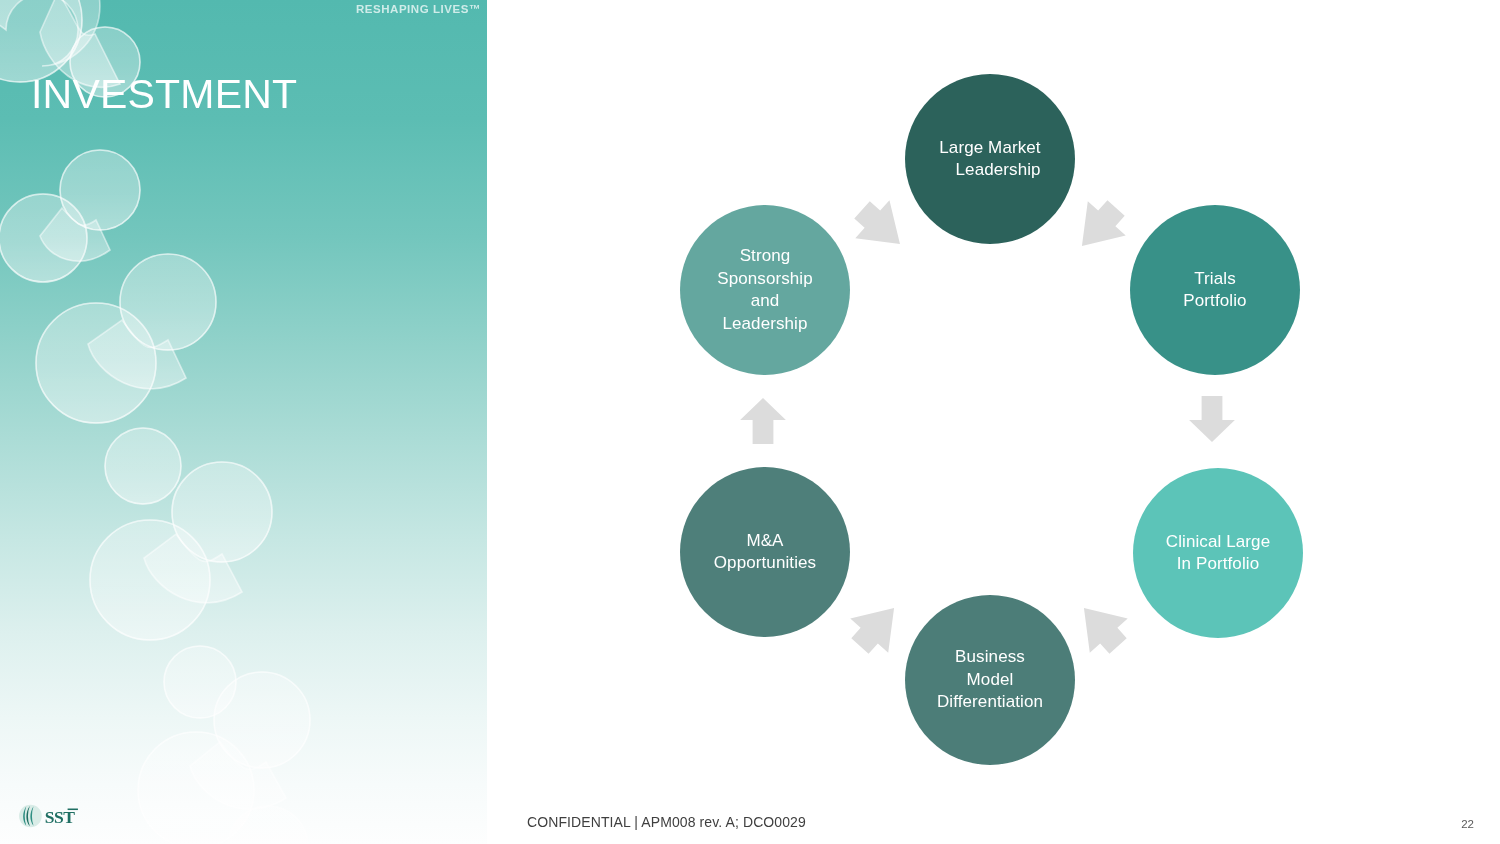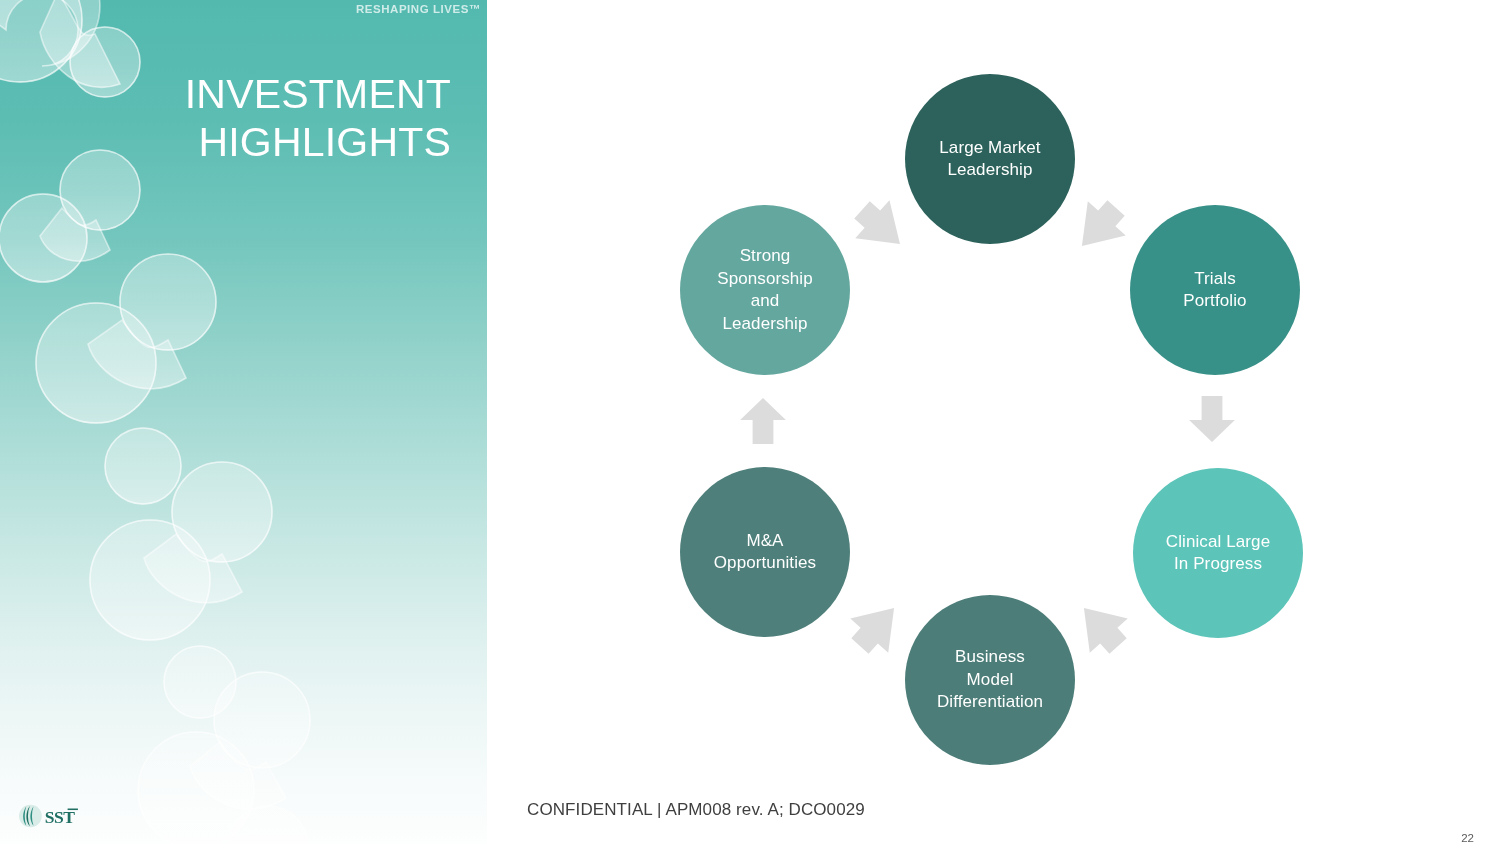"RESHAPING LIVES™" .left-panel { text-align: right -> none }
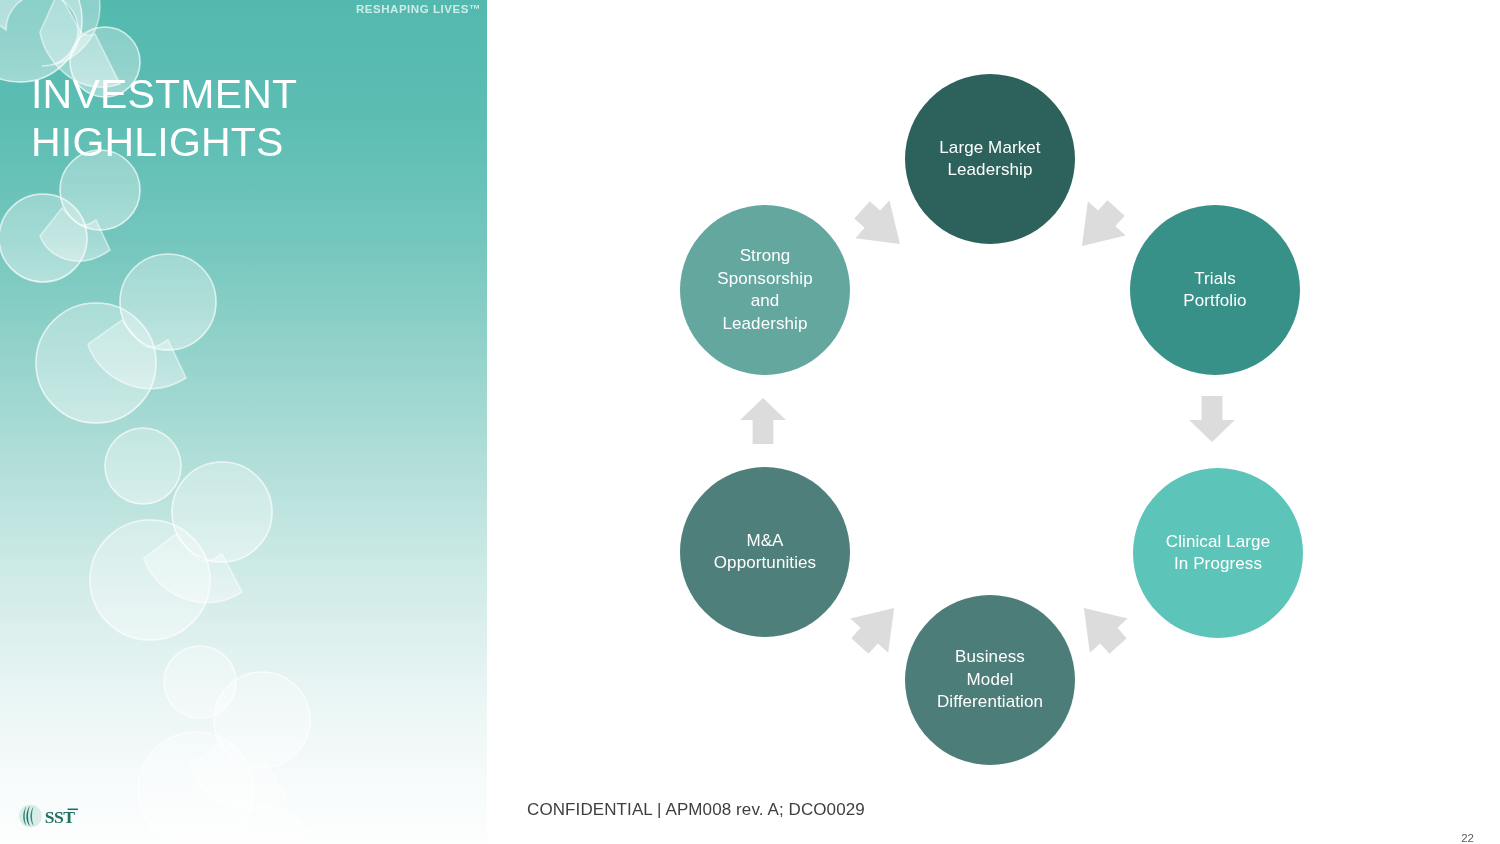"HIGHLIGHTS" span.t-line { html: <span>HIGHLIGHTS</span> -> none }
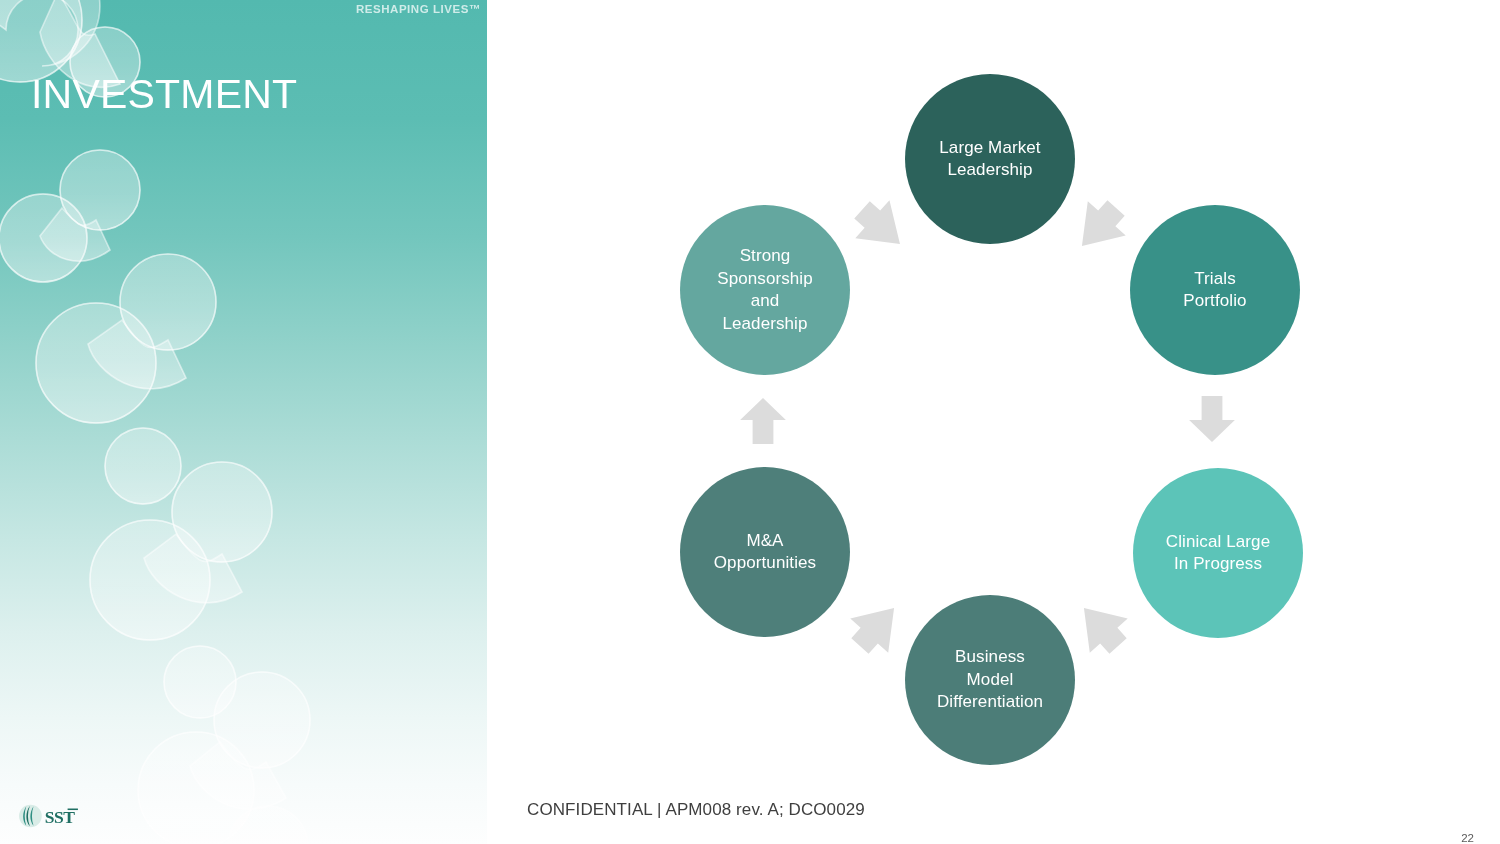"Large Market" .node-top { text-align: none -> right }
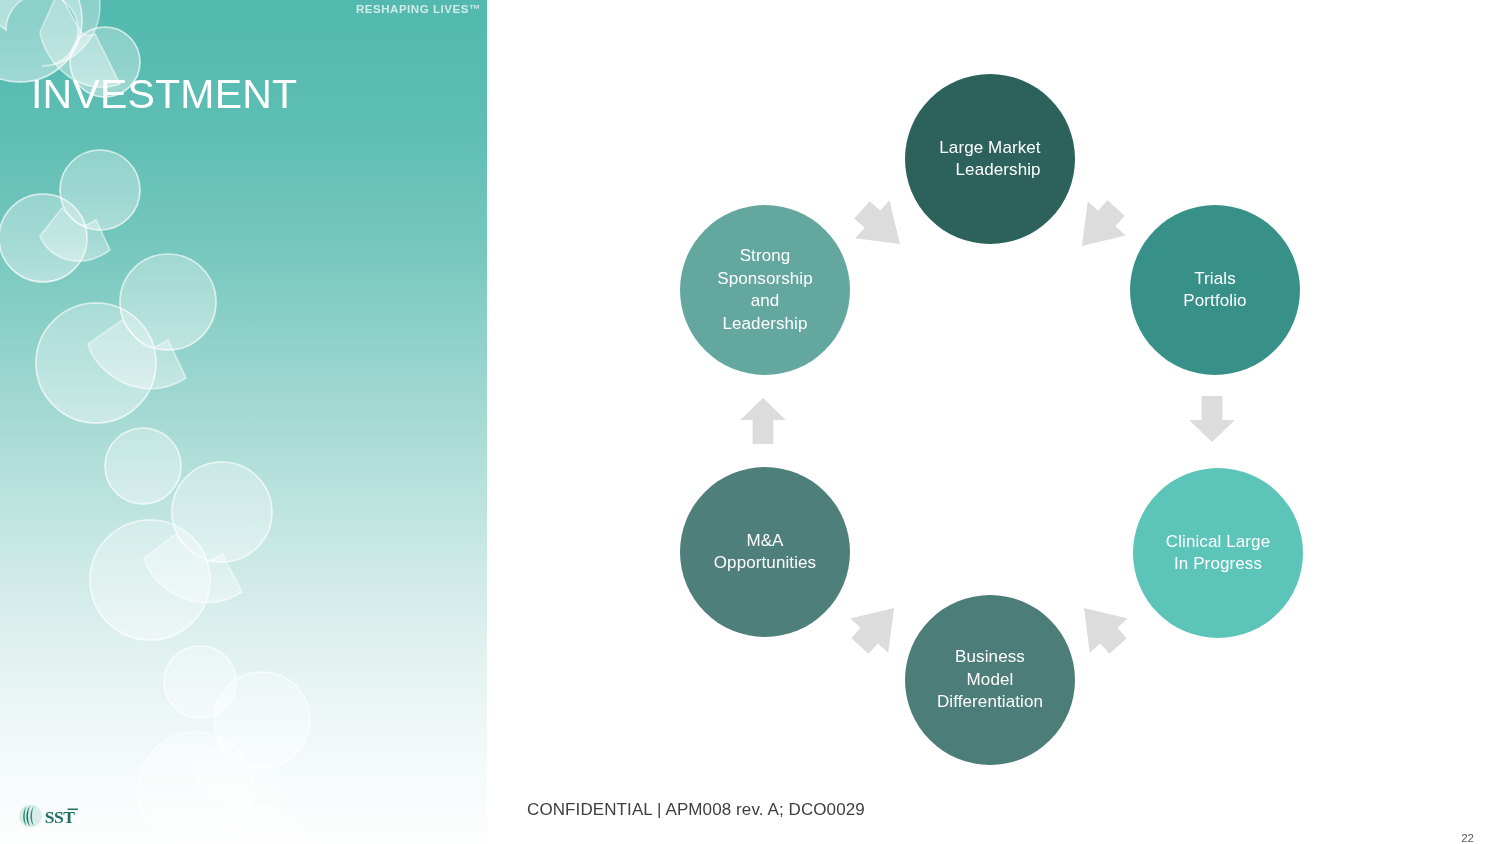"In Progress" span { text: Progress -> Portfolio }
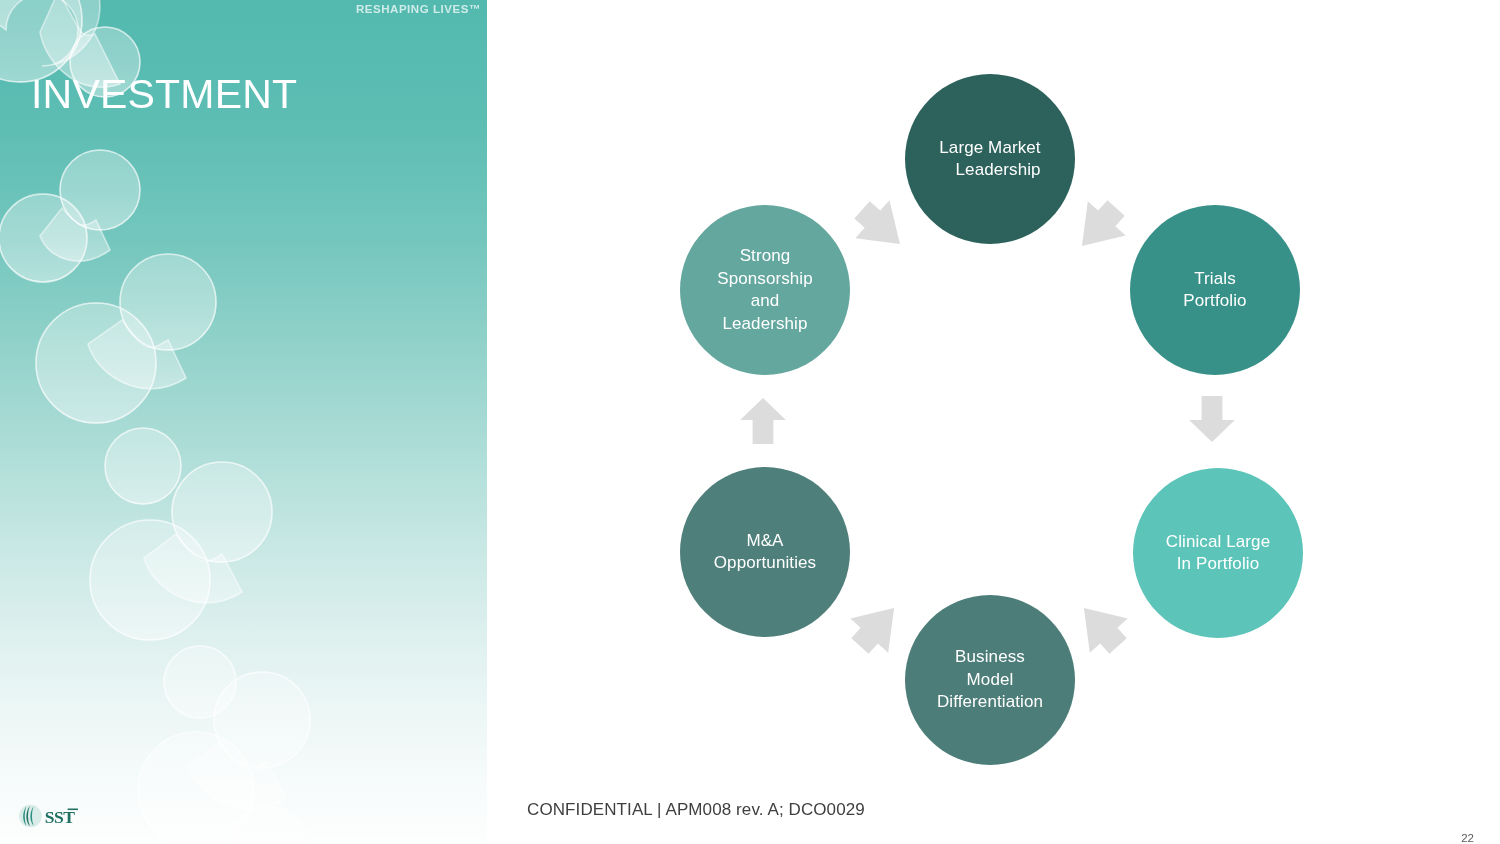"CONFIDENTIAL | APM008 rev. A;" .footer-note { bottom: 24px -> 14px; font-size: 17px -> 14px }
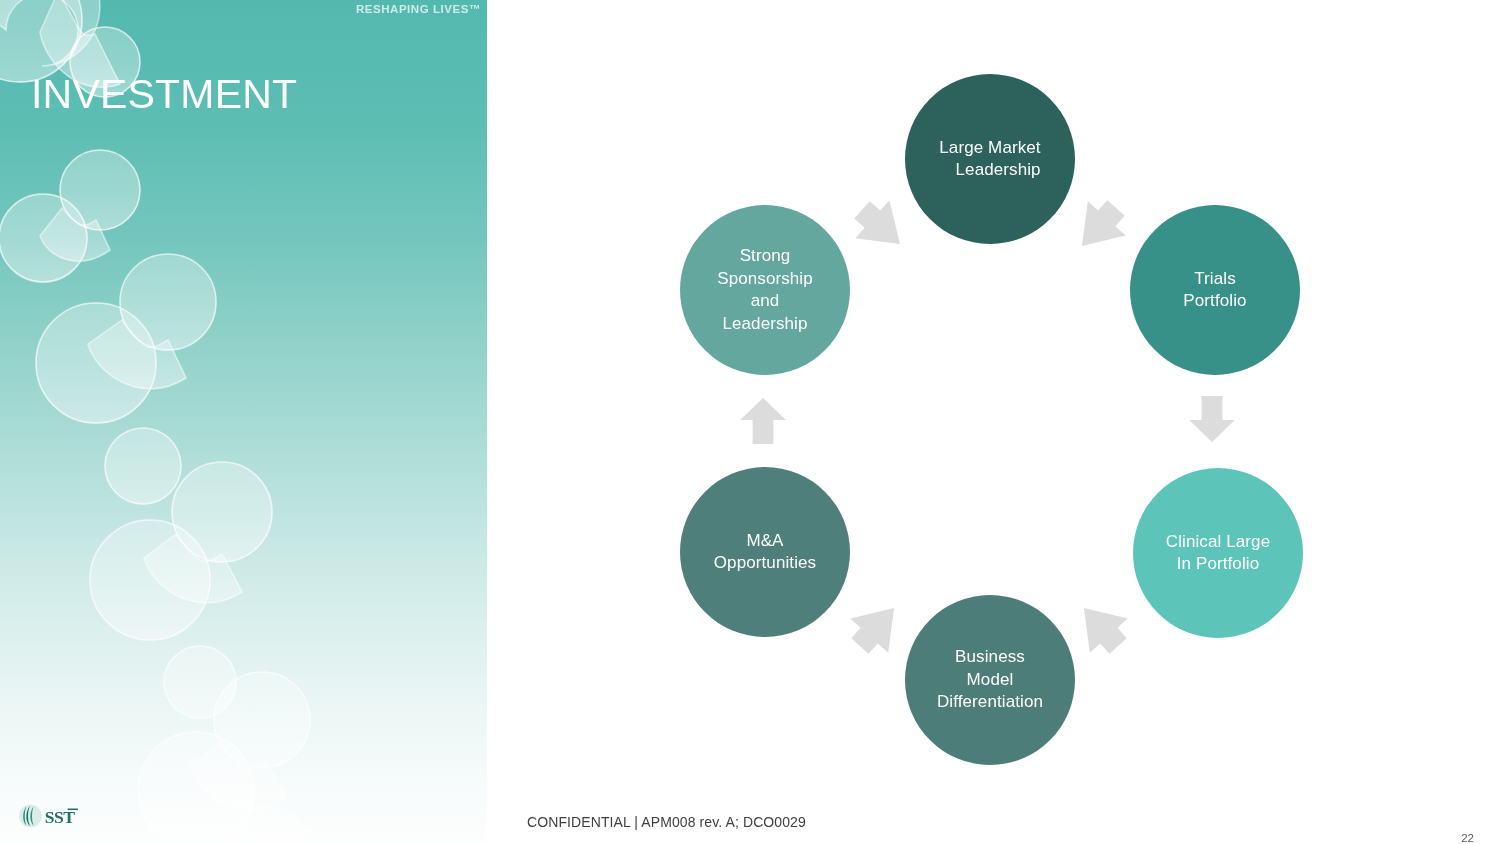"22" .page-number { bottom: 0 -> 14px }
